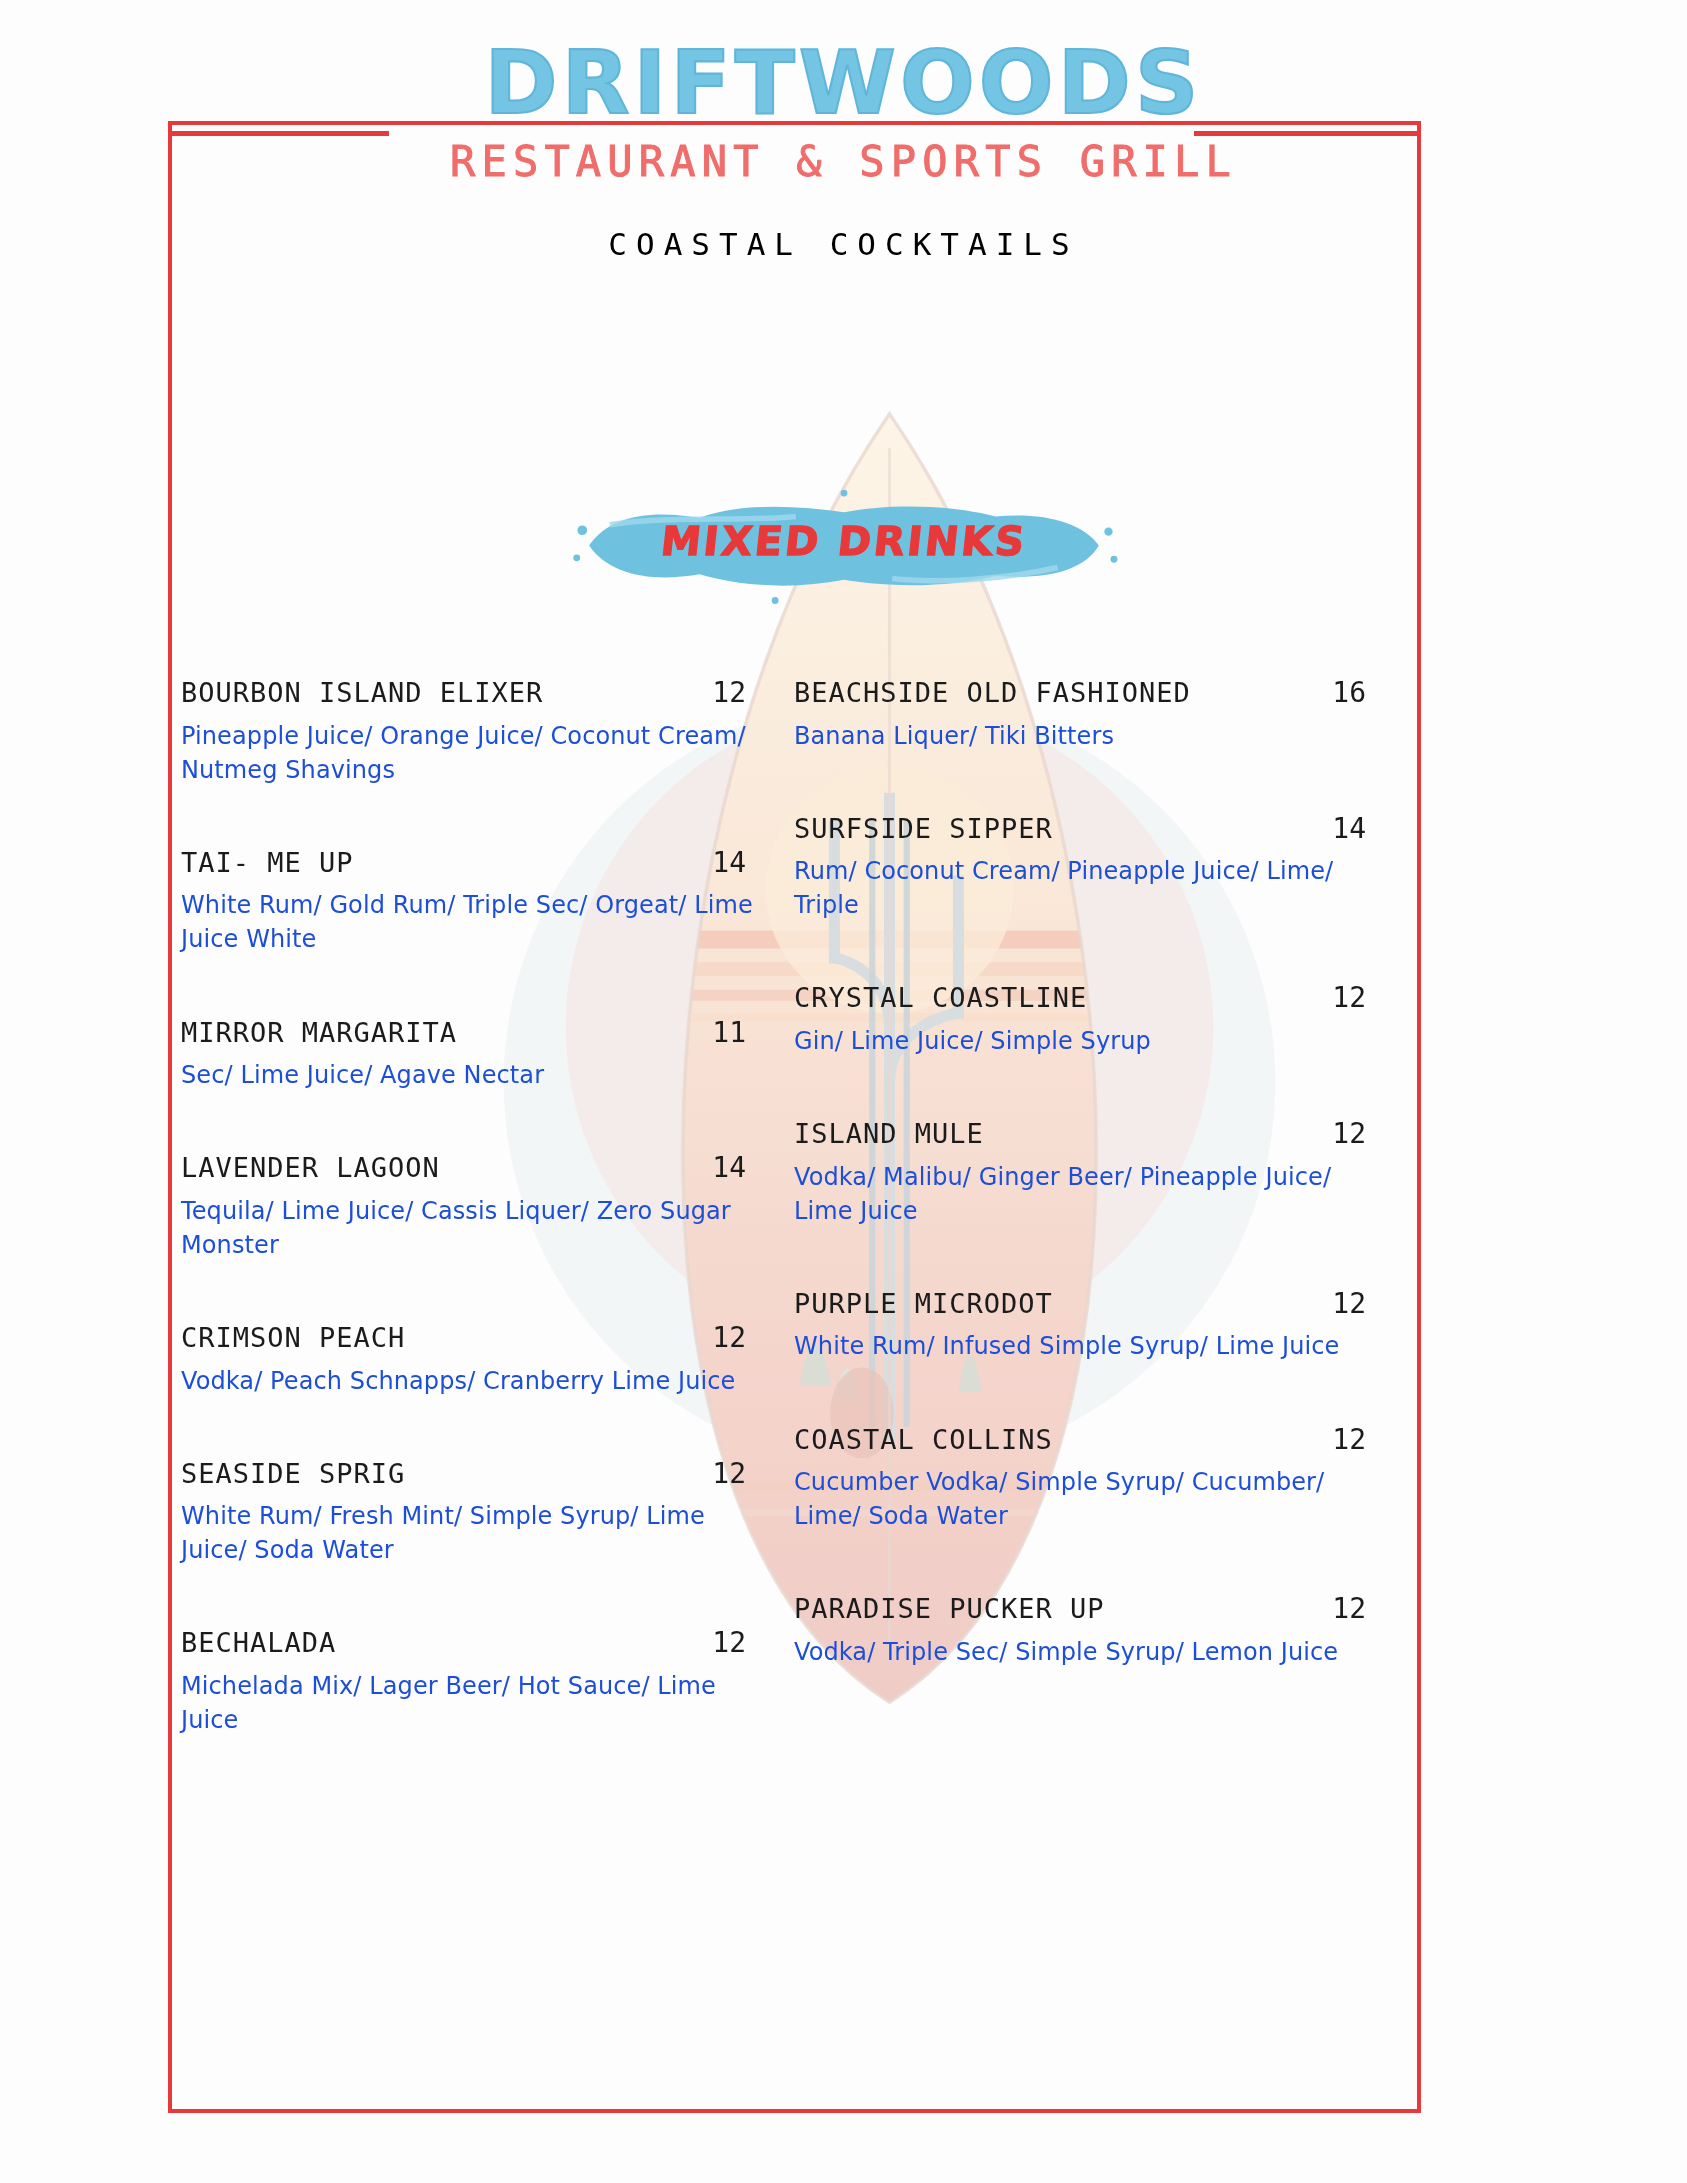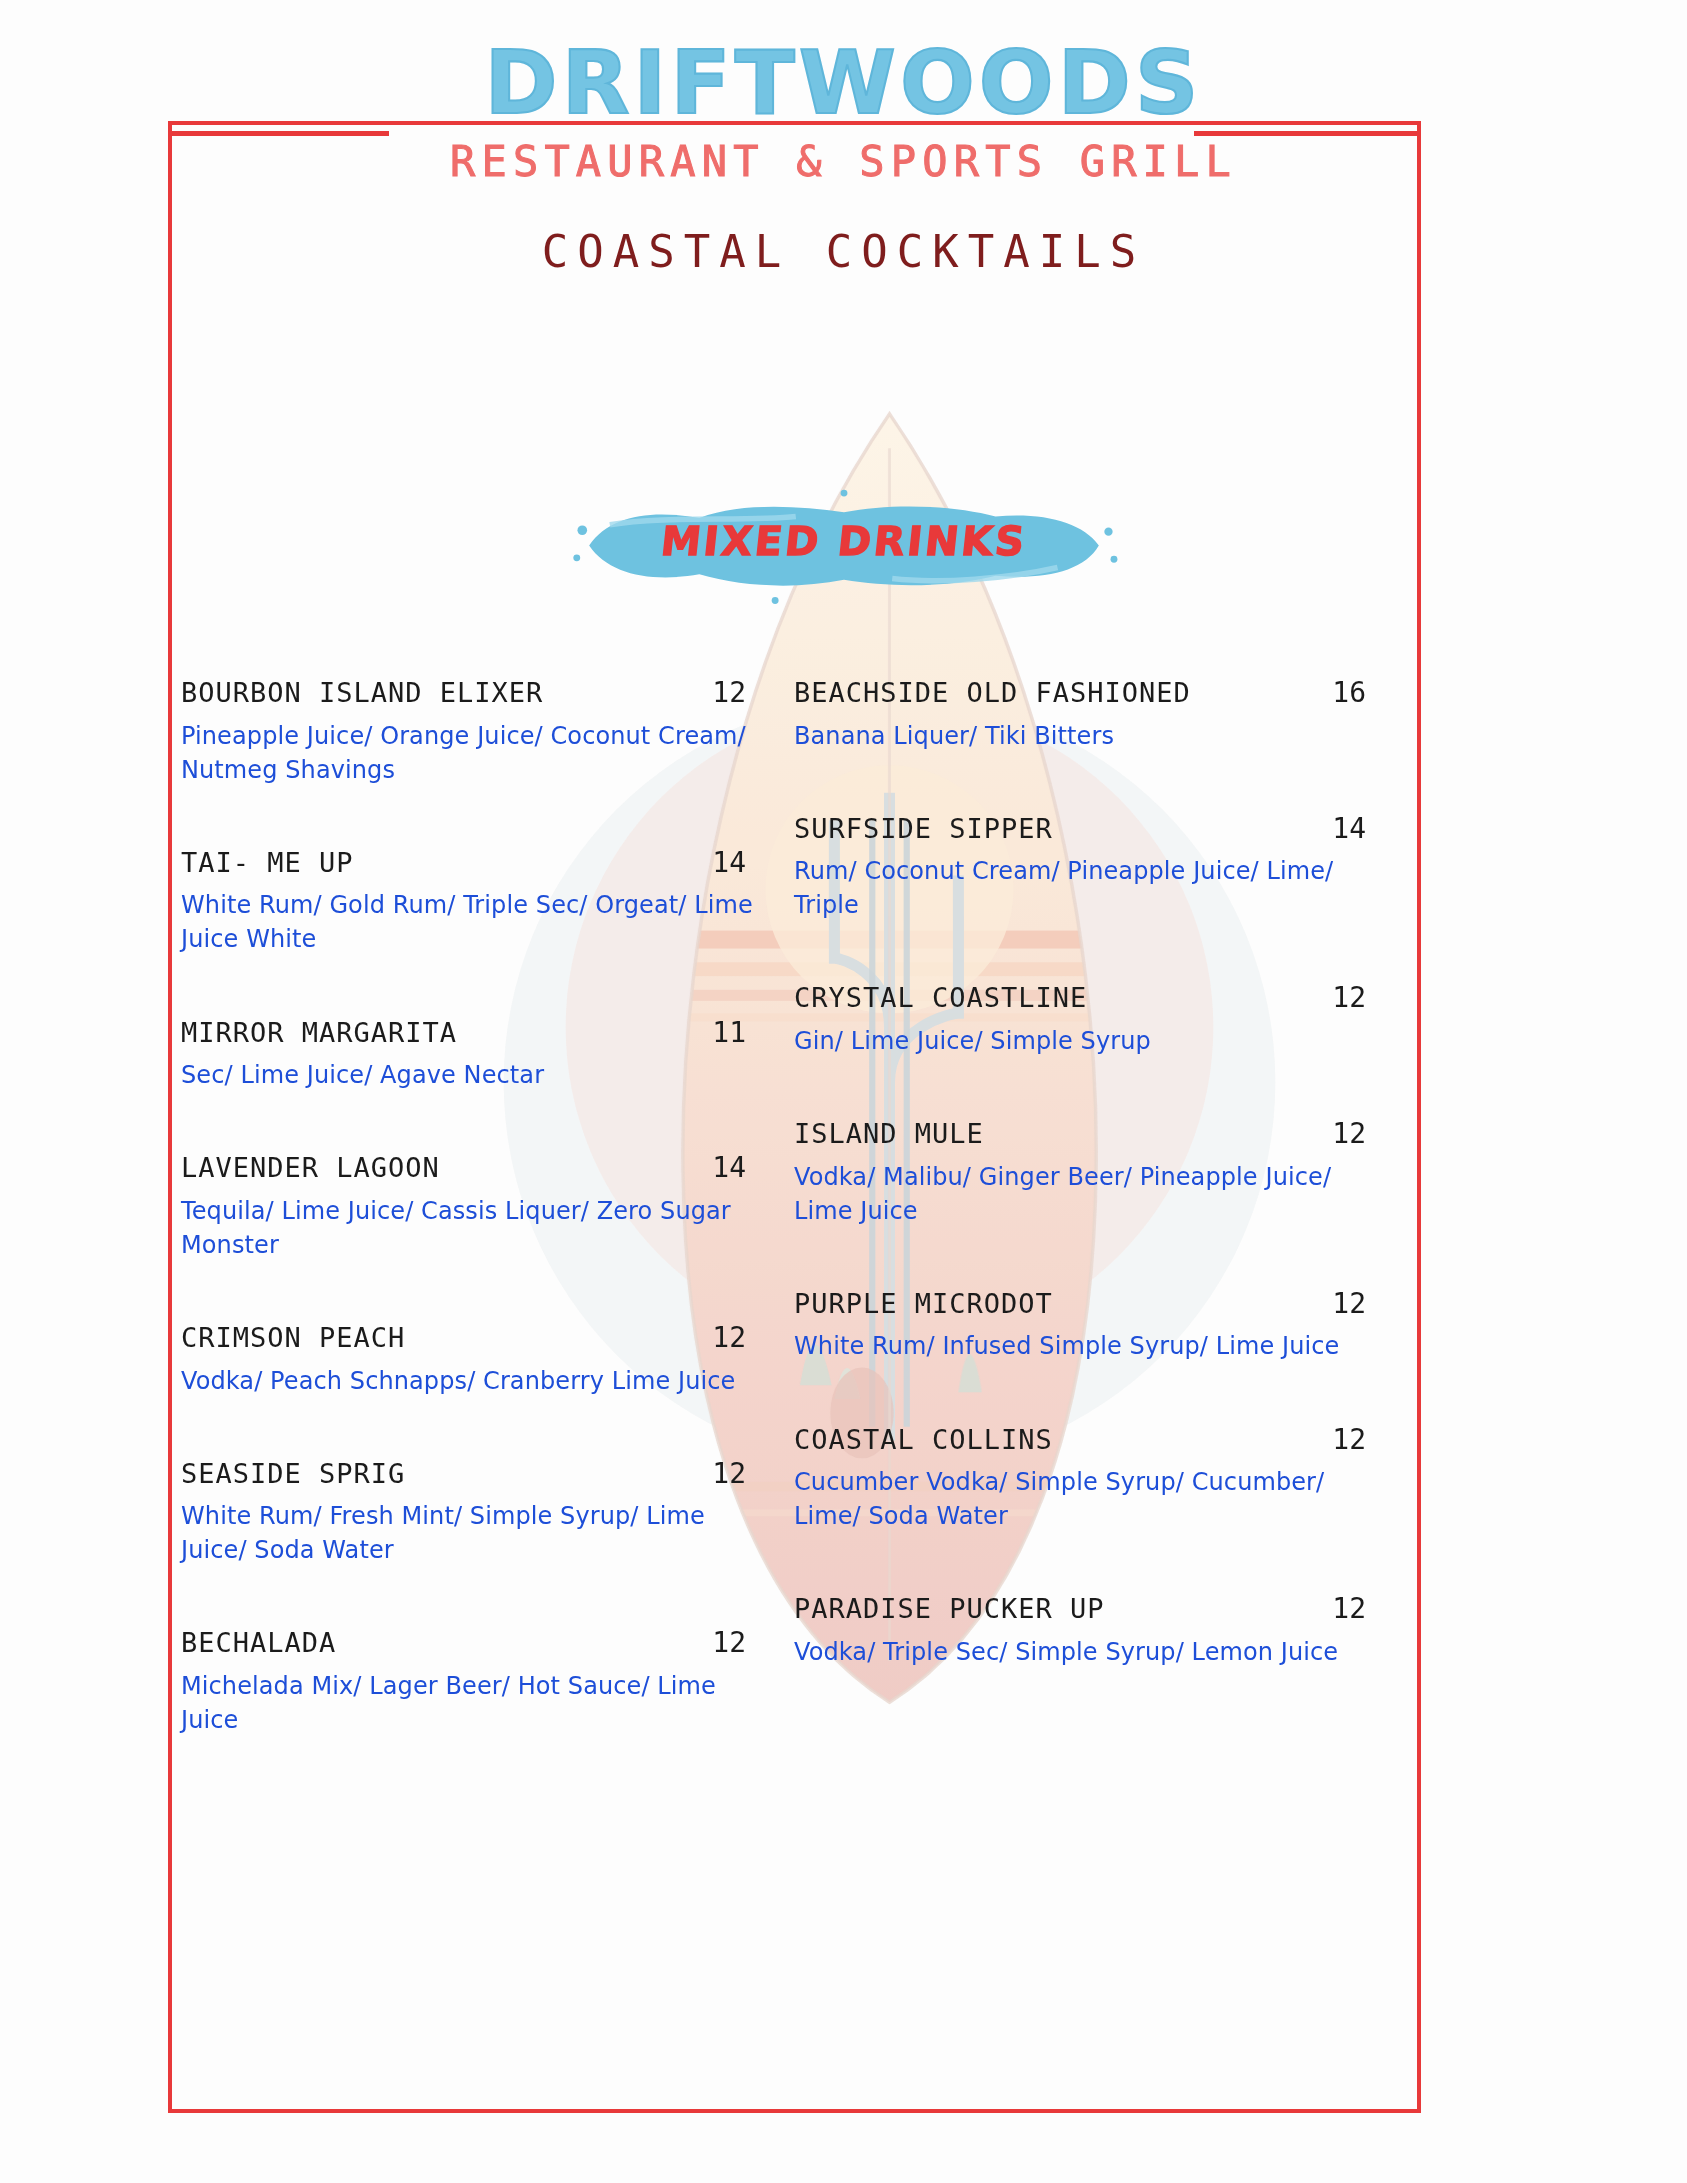"COASTAL COCKTAILS" .section-title { color: #7f1d1d -> #000000; font-size: 44px -> 31px }
